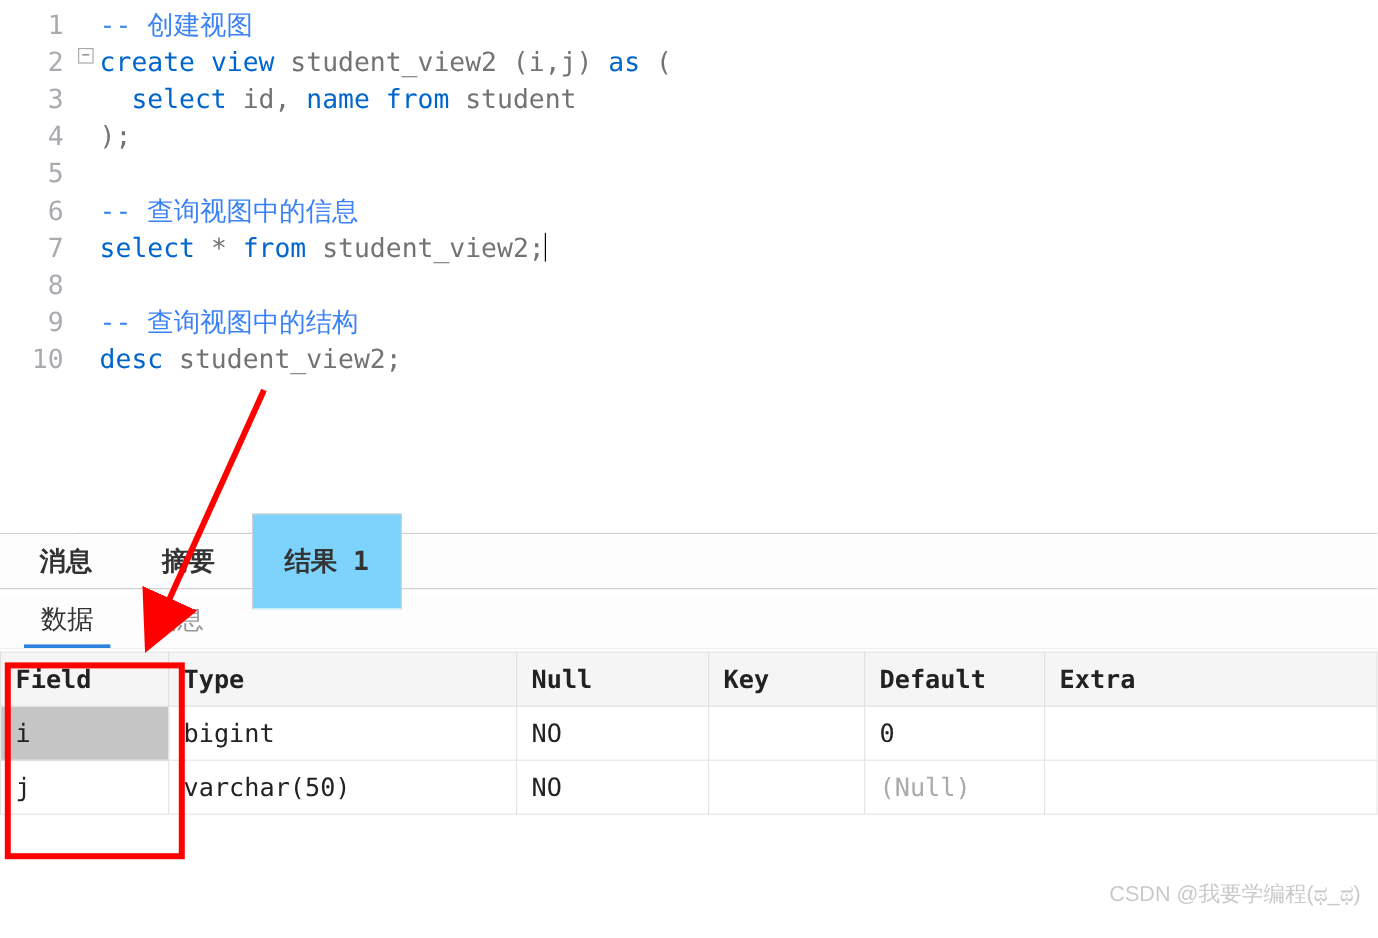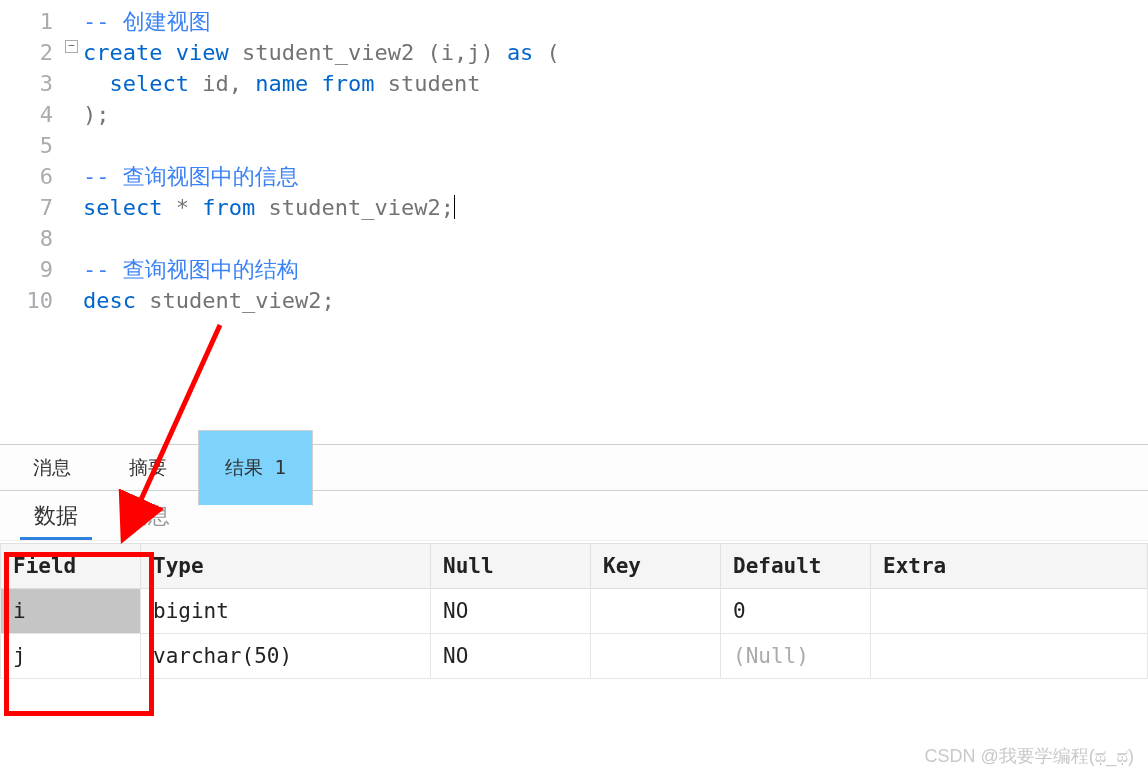"消息" .tab { font-size: 19px -> 22px; font-weight: none -> bold }
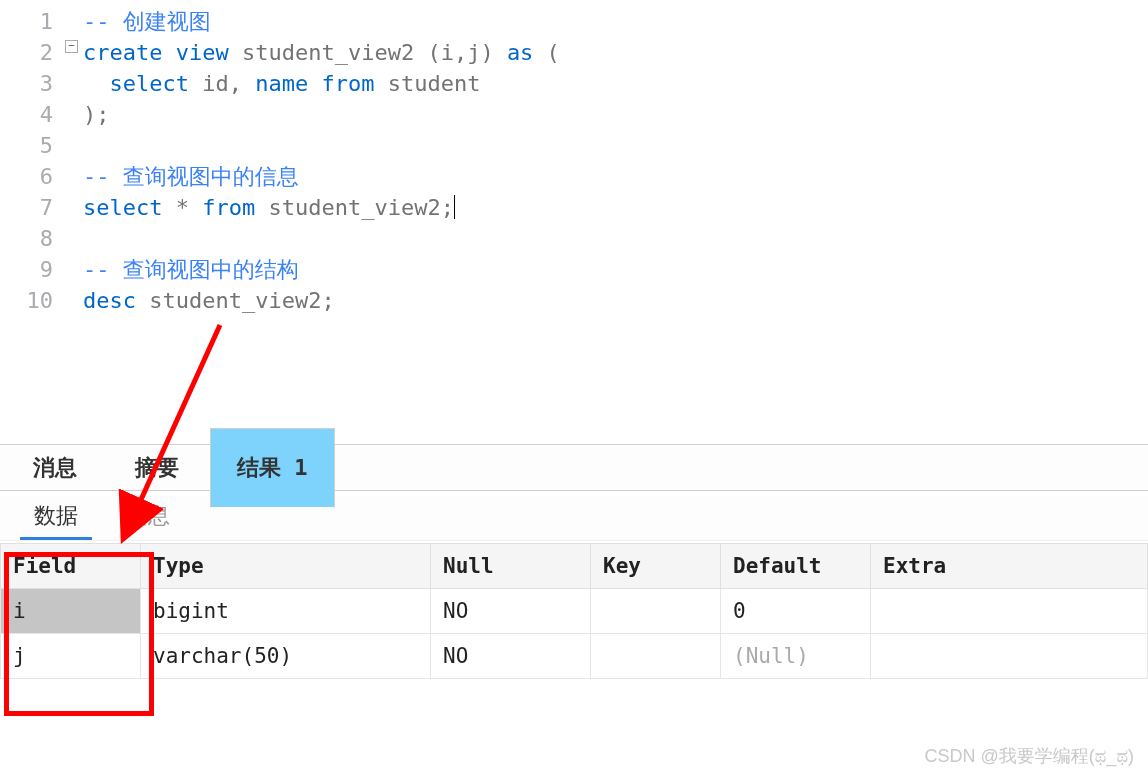"CSDN @我要学编程(ಥ_ಥ)" .watermark { bottom: 14px -> 25px }
